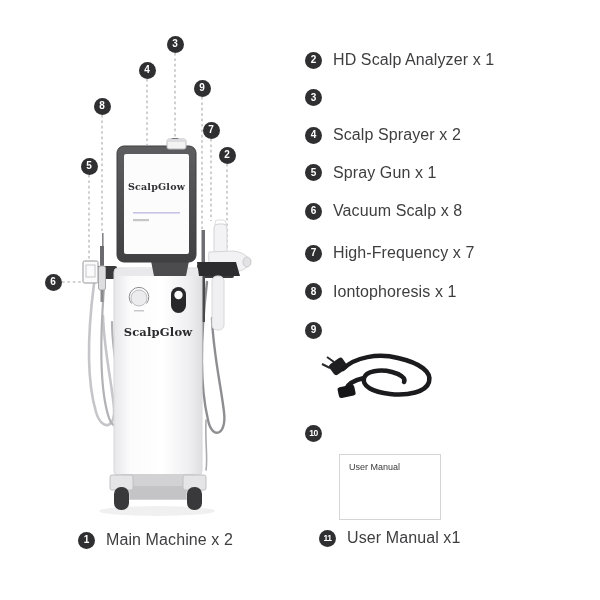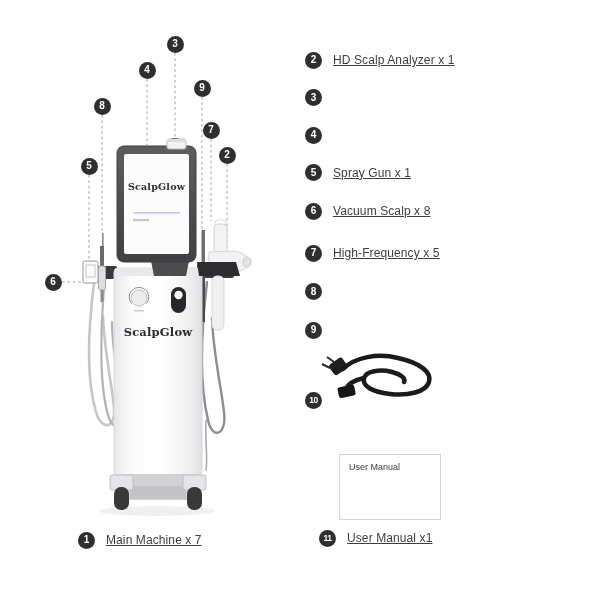"HD Scalp Analyzer x 1" .lbl { font-size: 12px -> 16px; text-decoration: underline -> none }
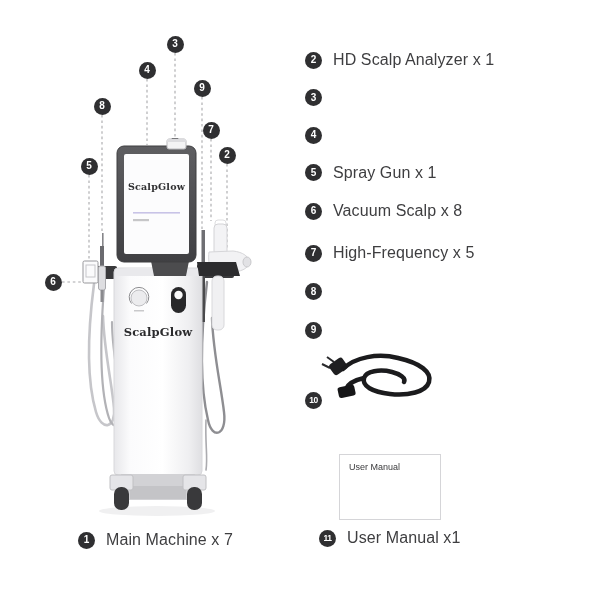"Scalp Sprayer x 2" span.lbl { html: none -> <span>Scalp Sprayer x 2</span> }
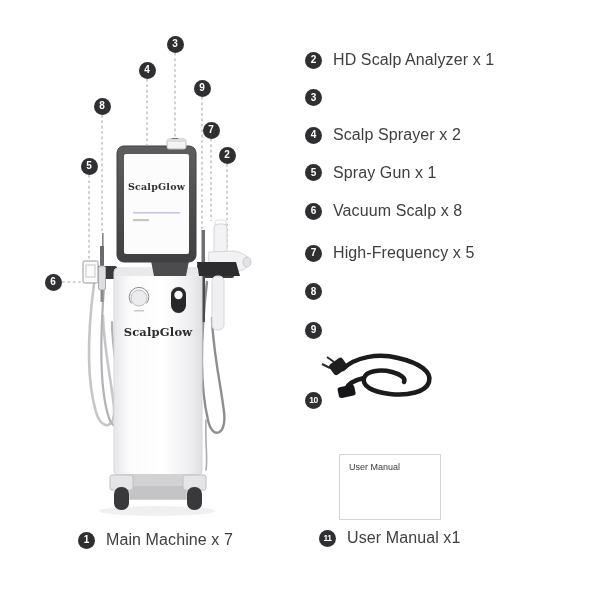"High-Frequency x 5" span.lbl { text: 5 -> 7 }
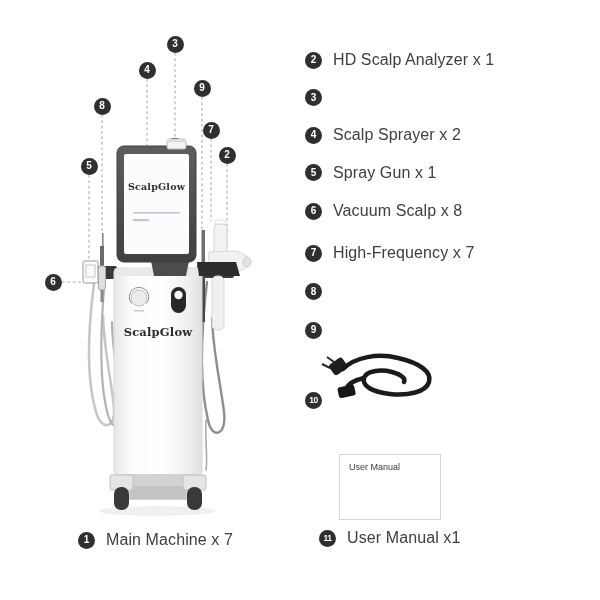"Iontophoresis x 1" span.lbl { html: none -> <span>Iontophoresis x 1</span> }
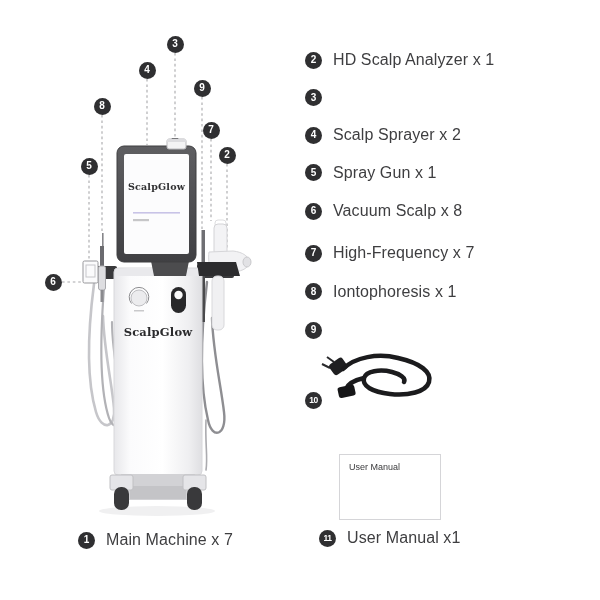"10" div.row { top: 390px -> 423px }
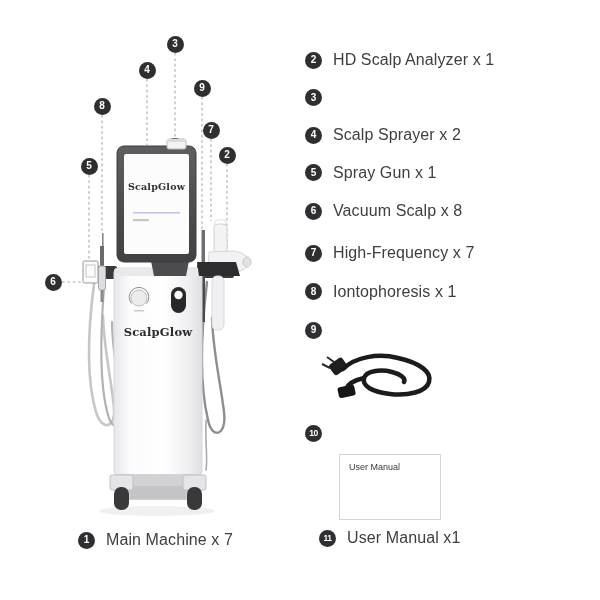"Main Machine x 7" span.lbl { text: 7 -> 2 }
